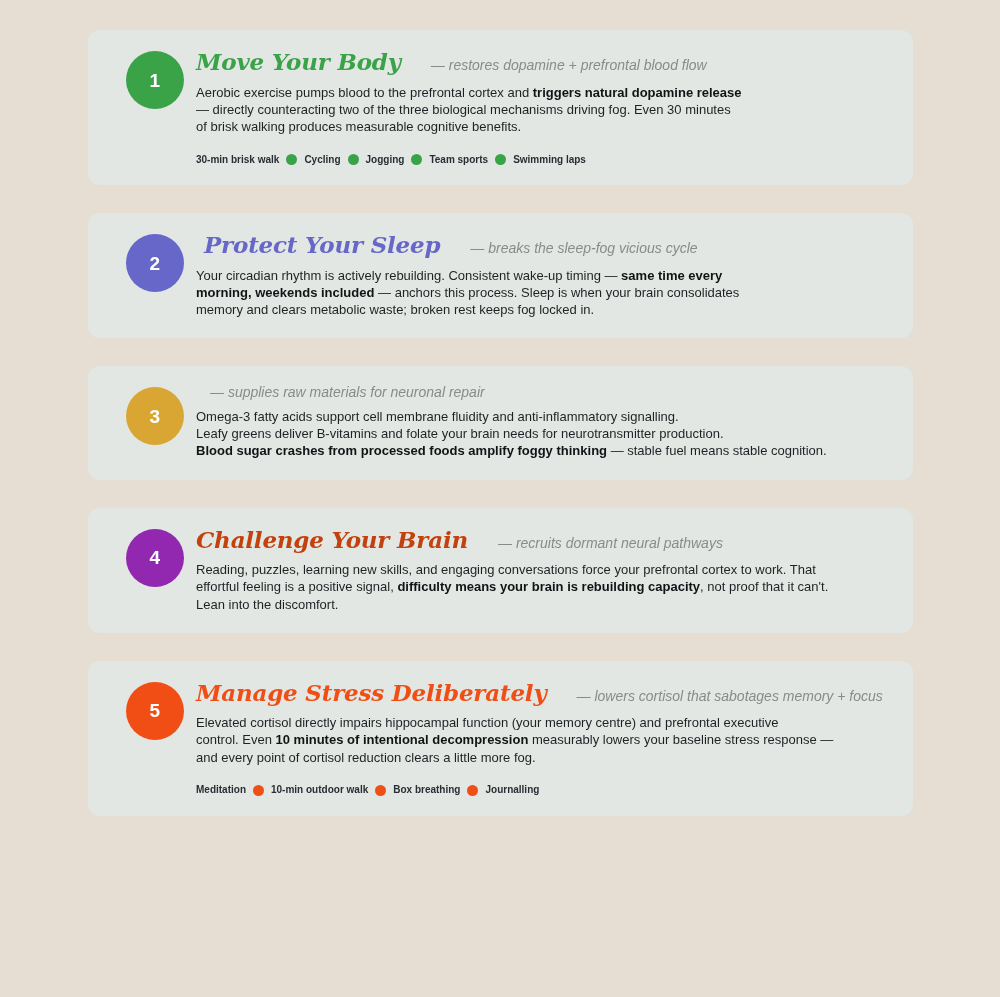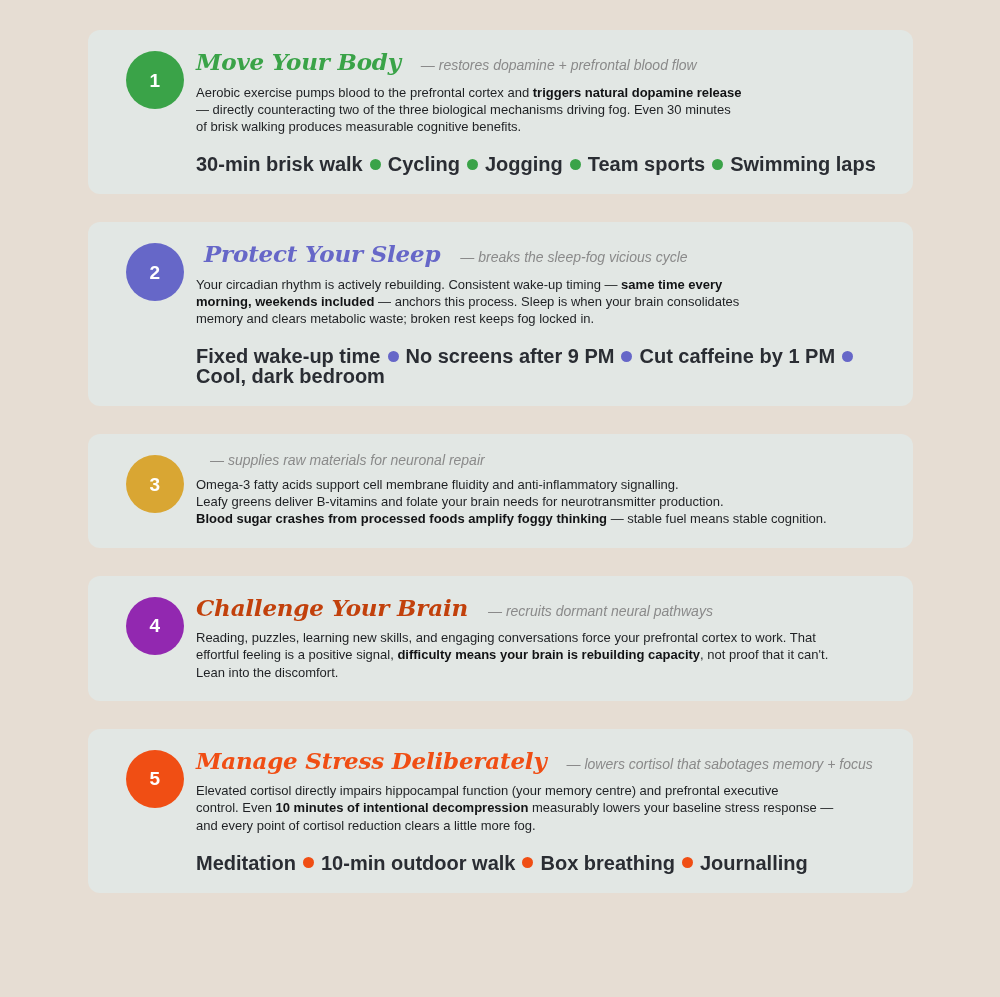"Move Your Body" .heading-row { gap: 6px -> 16px }
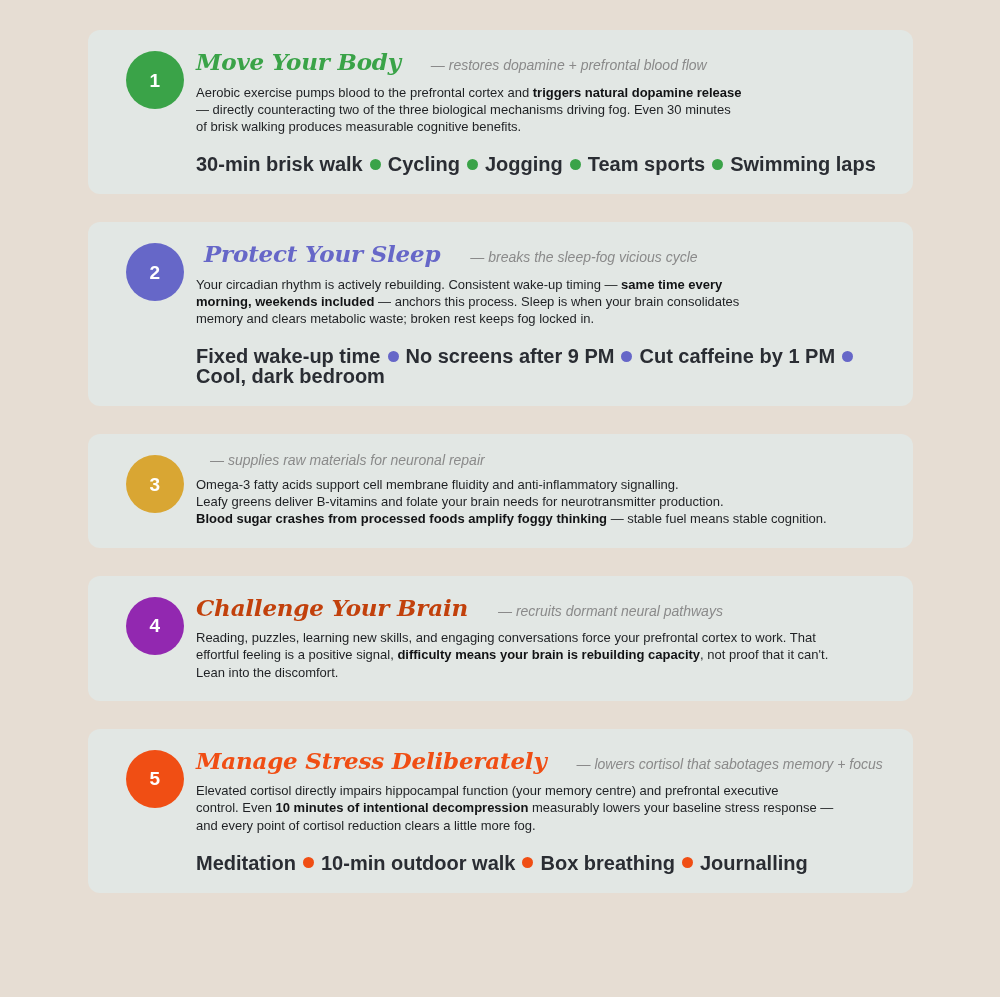"30-min brisk walk" .tags { font-size: 20px -> 10px }
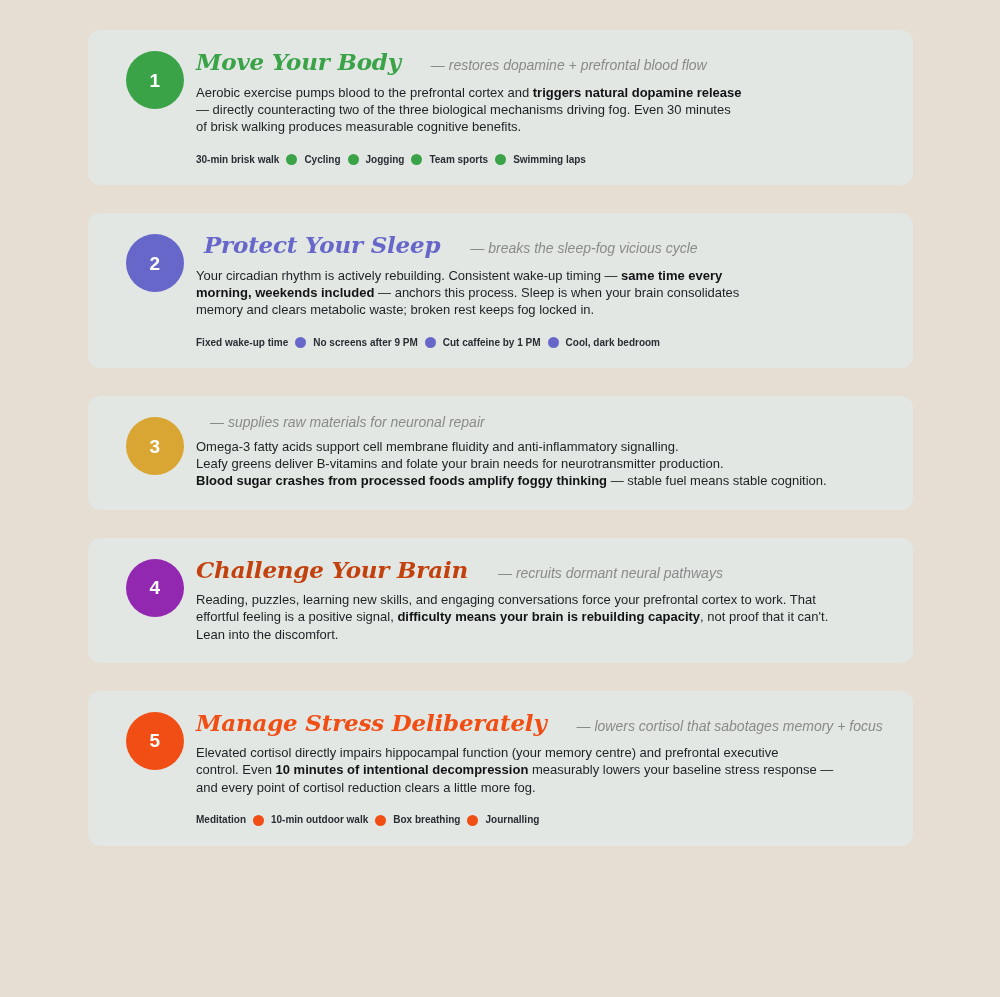"Fixed wake-up time" div.tags { html: <div> <span>Fixed wake-up time</span> <span></span> <span>No screens after 9 PM</span> <span></span> <span>Cut caffeine by 1 PM</span> <span></span> <span>Cool, dark bedroom</span> </div> -> none }
